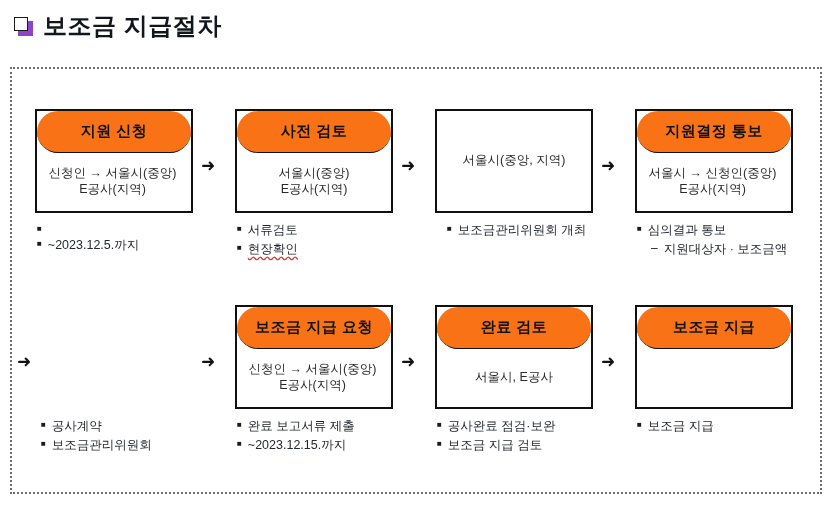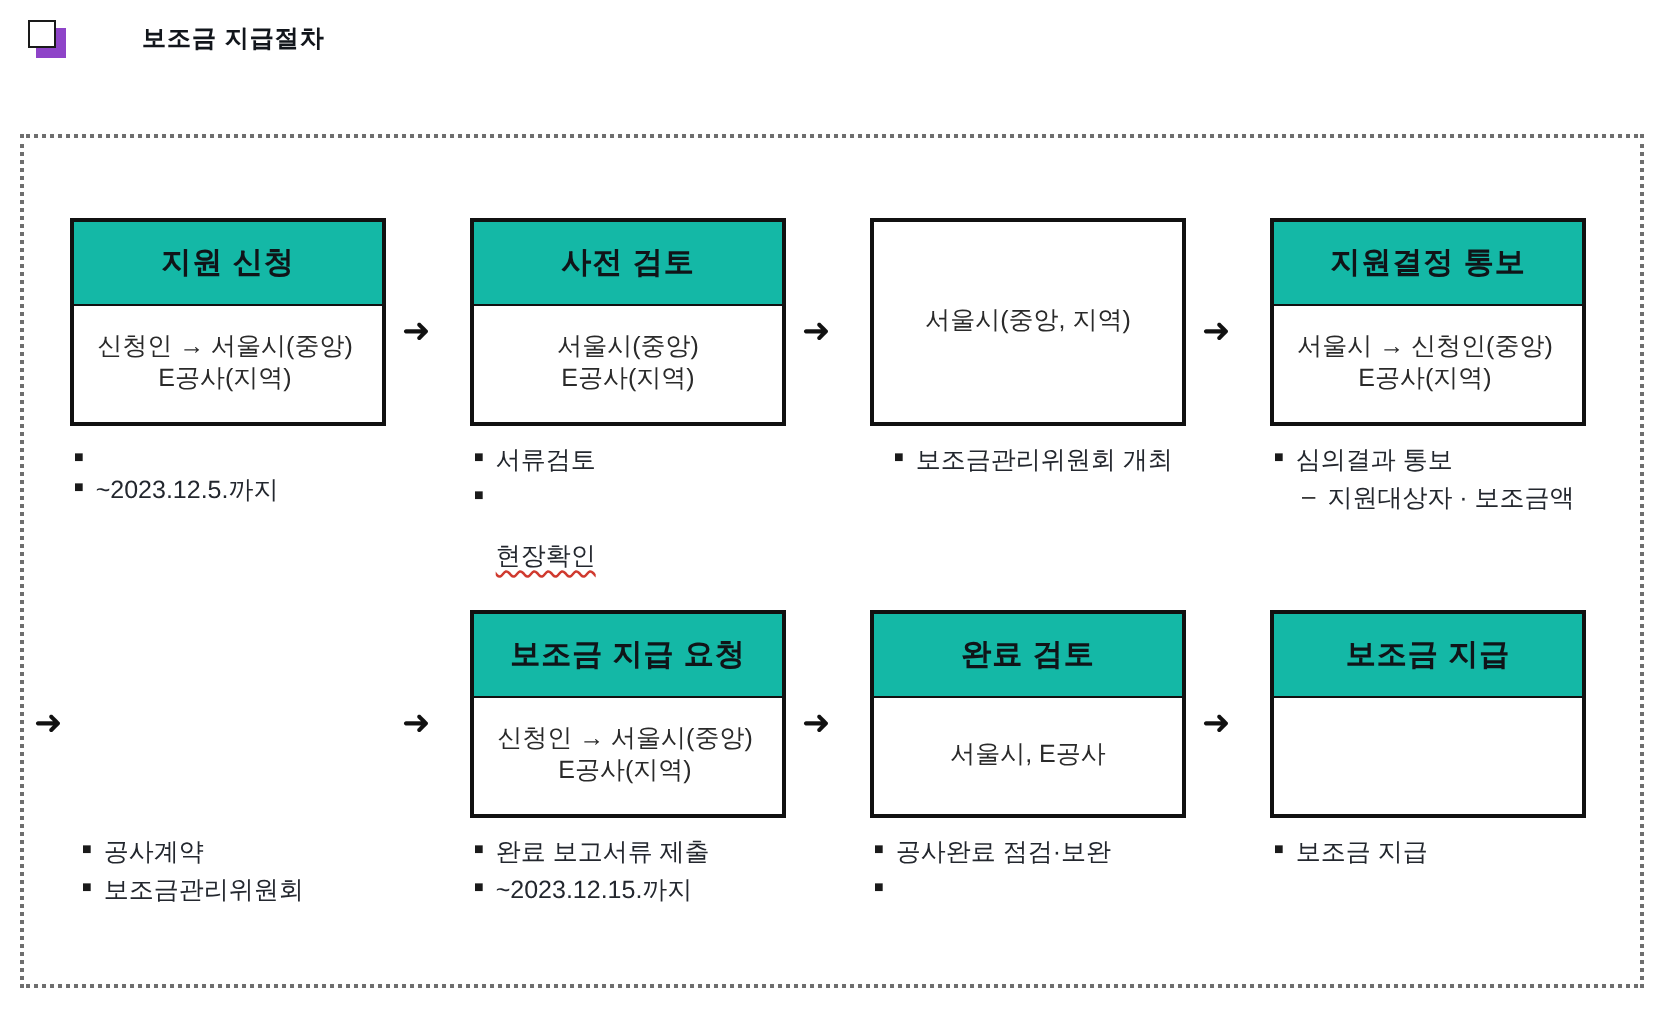"보조금 지급절차" .title-text { font-size: 12px -> 24px; margin-left: 28px -> none }
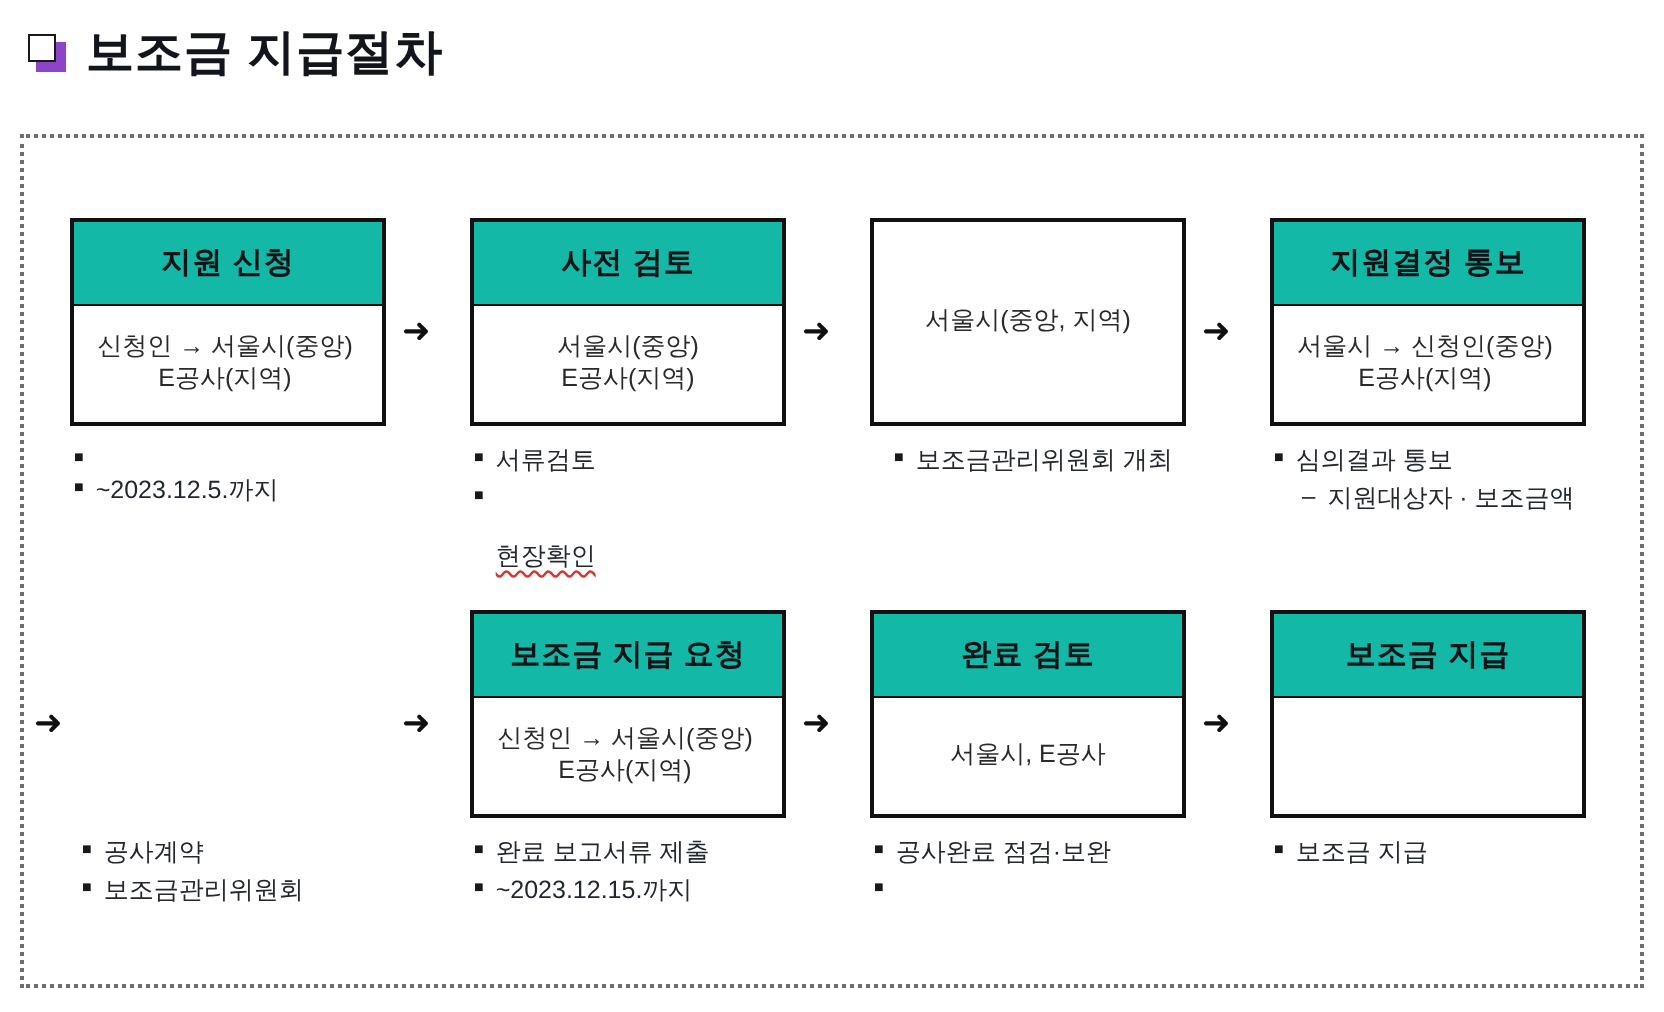"지원 신청" .box-header { background: #14b8a6 -> #f97316; border-radius: none -> 21px }
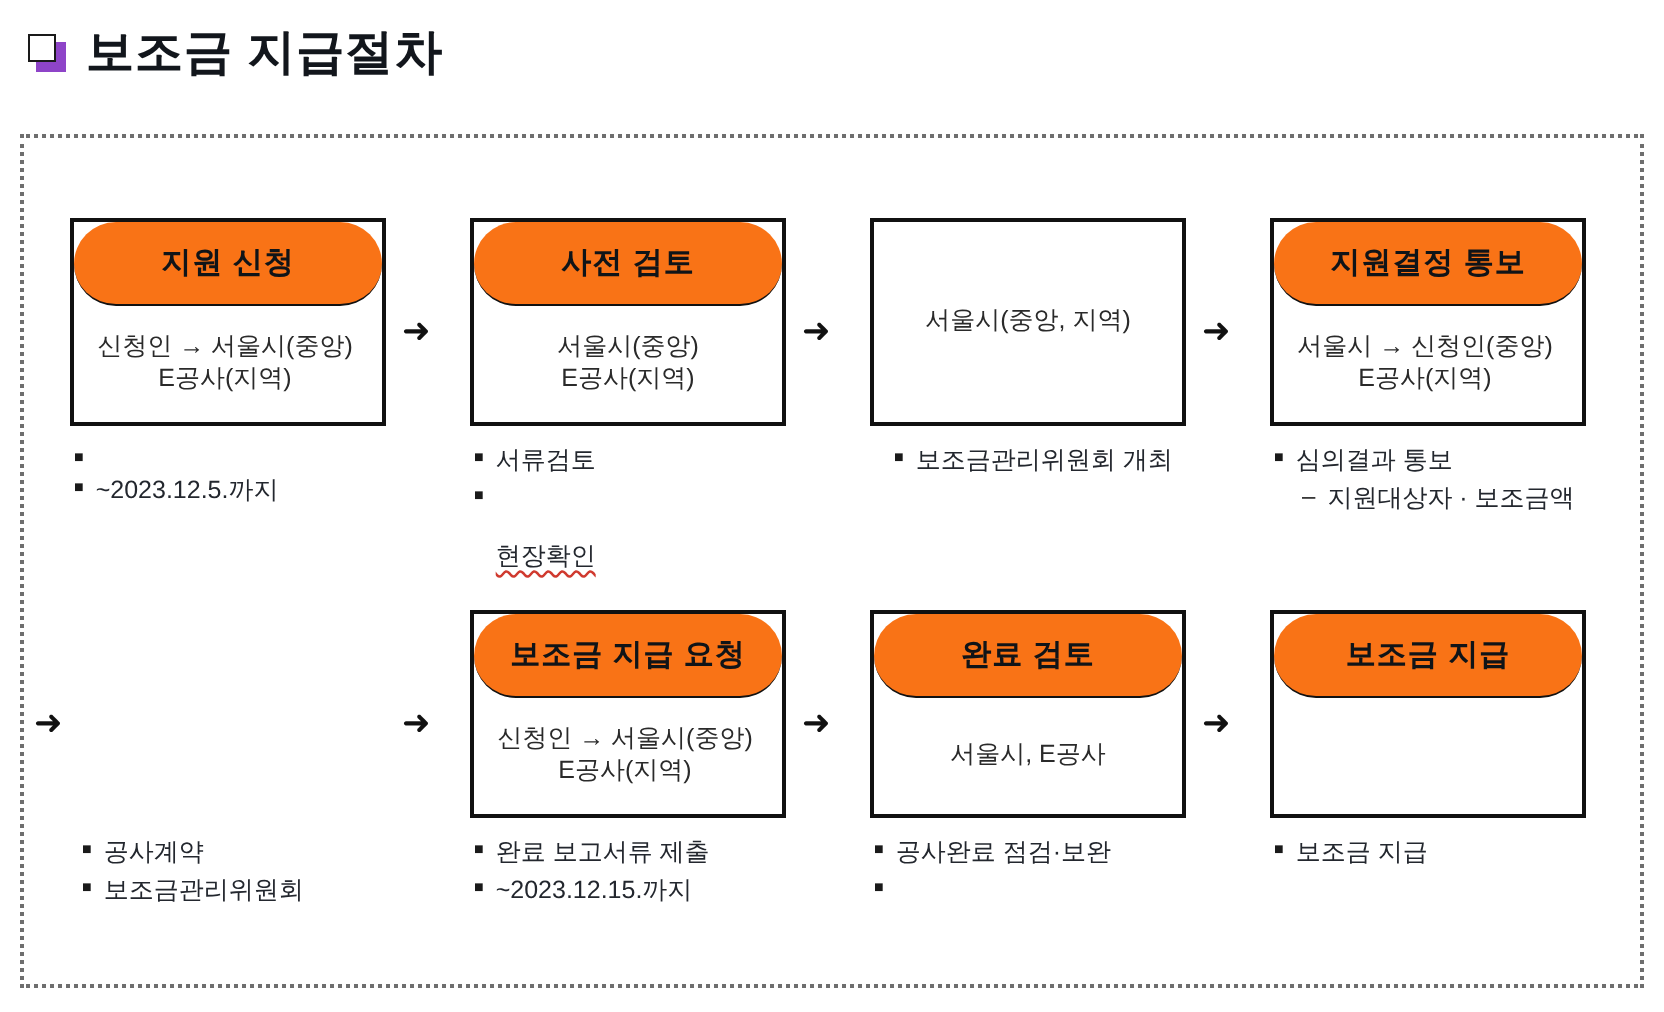"현장확인" .bullet .txt.squiggle { margin-top: 29px -> none }
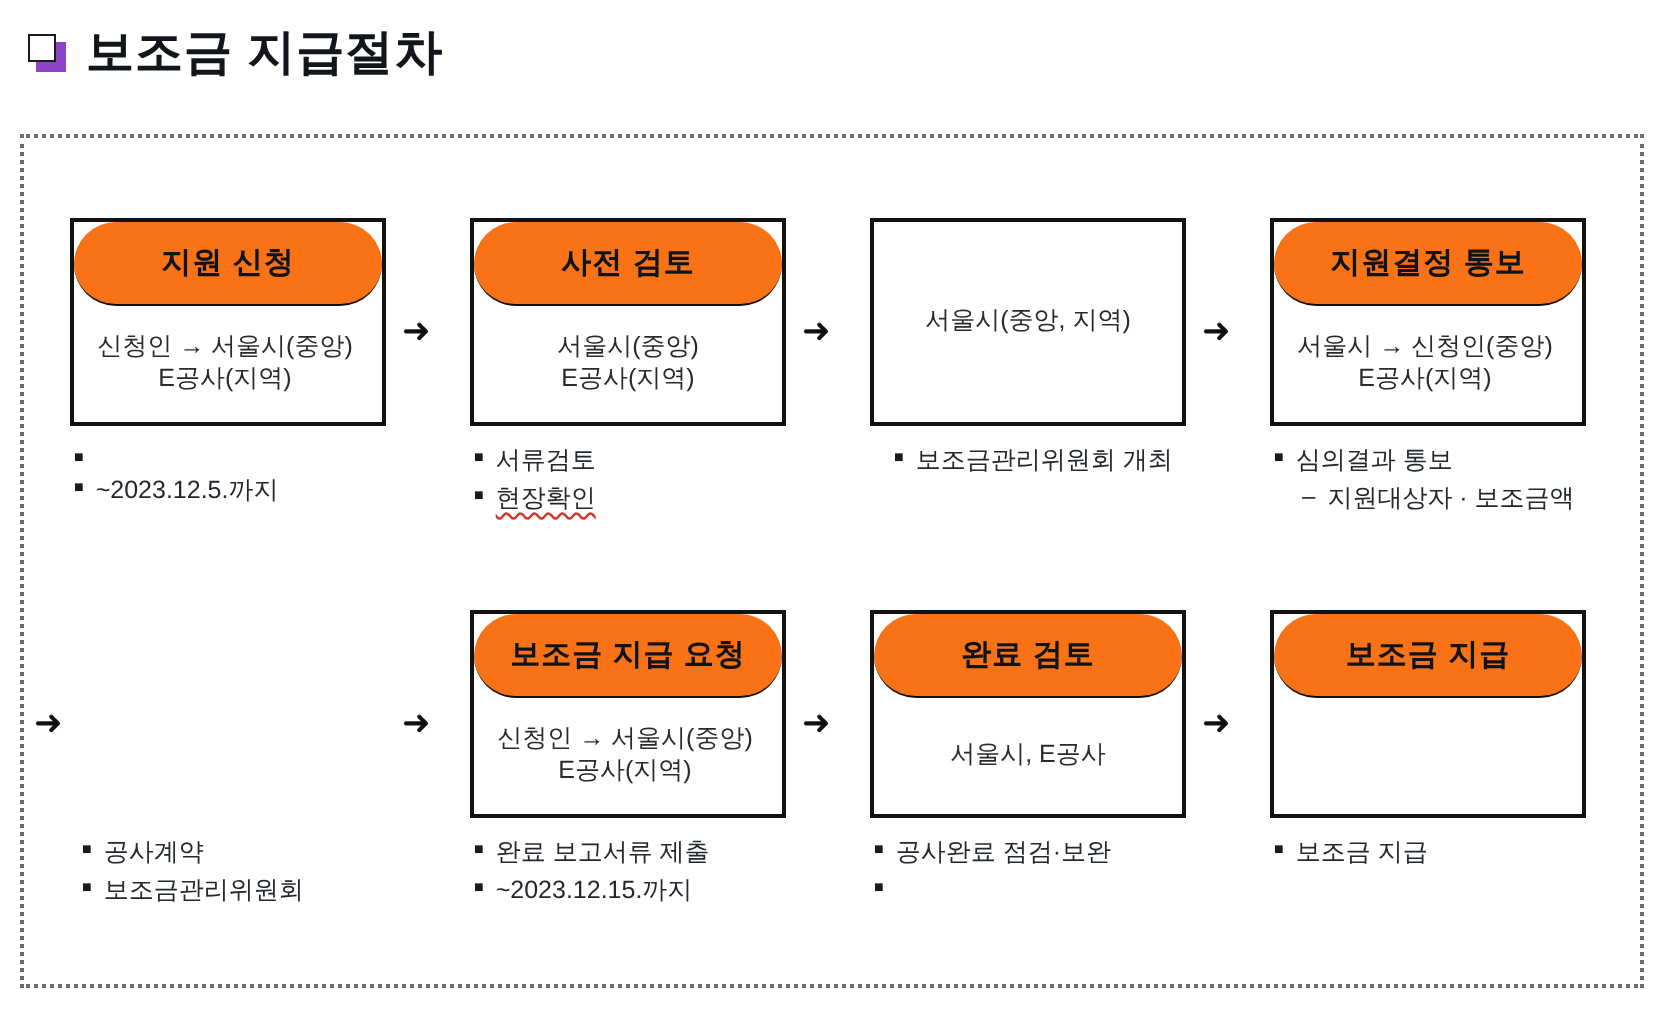"보조금 지급 검토" span.txt { html: none -> <span>보조금 지급 검토</span> }
